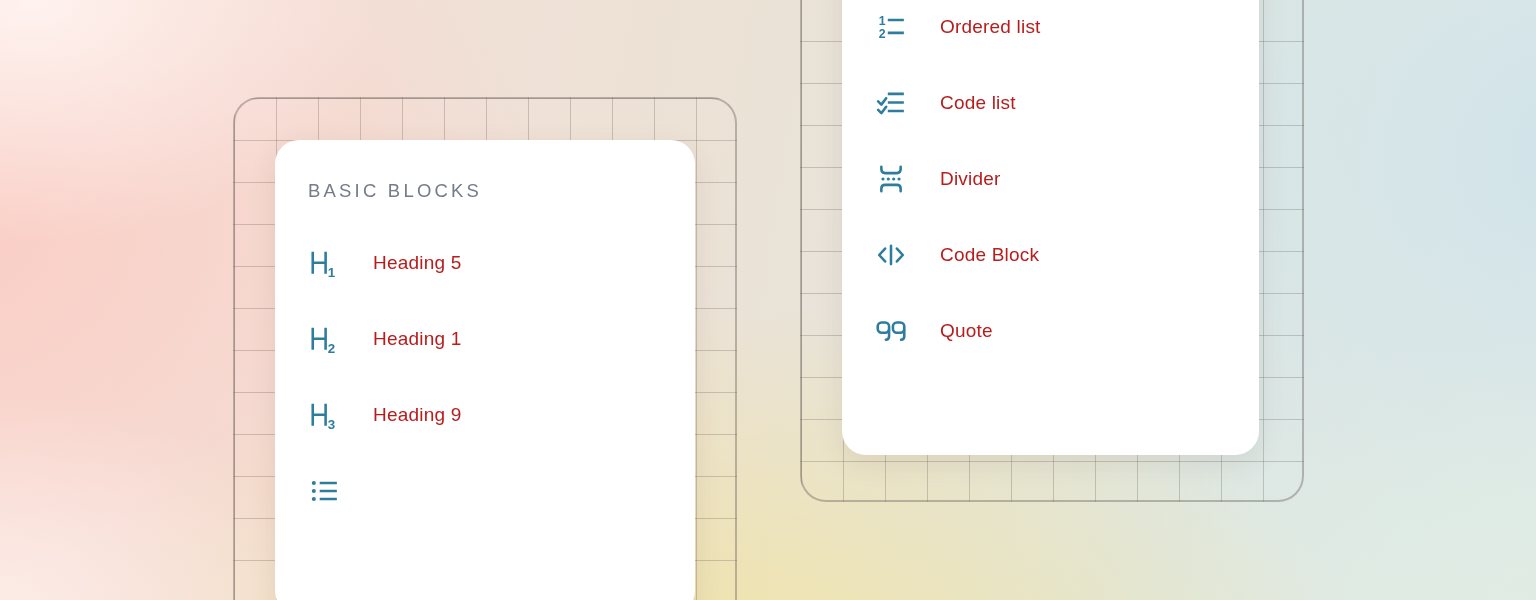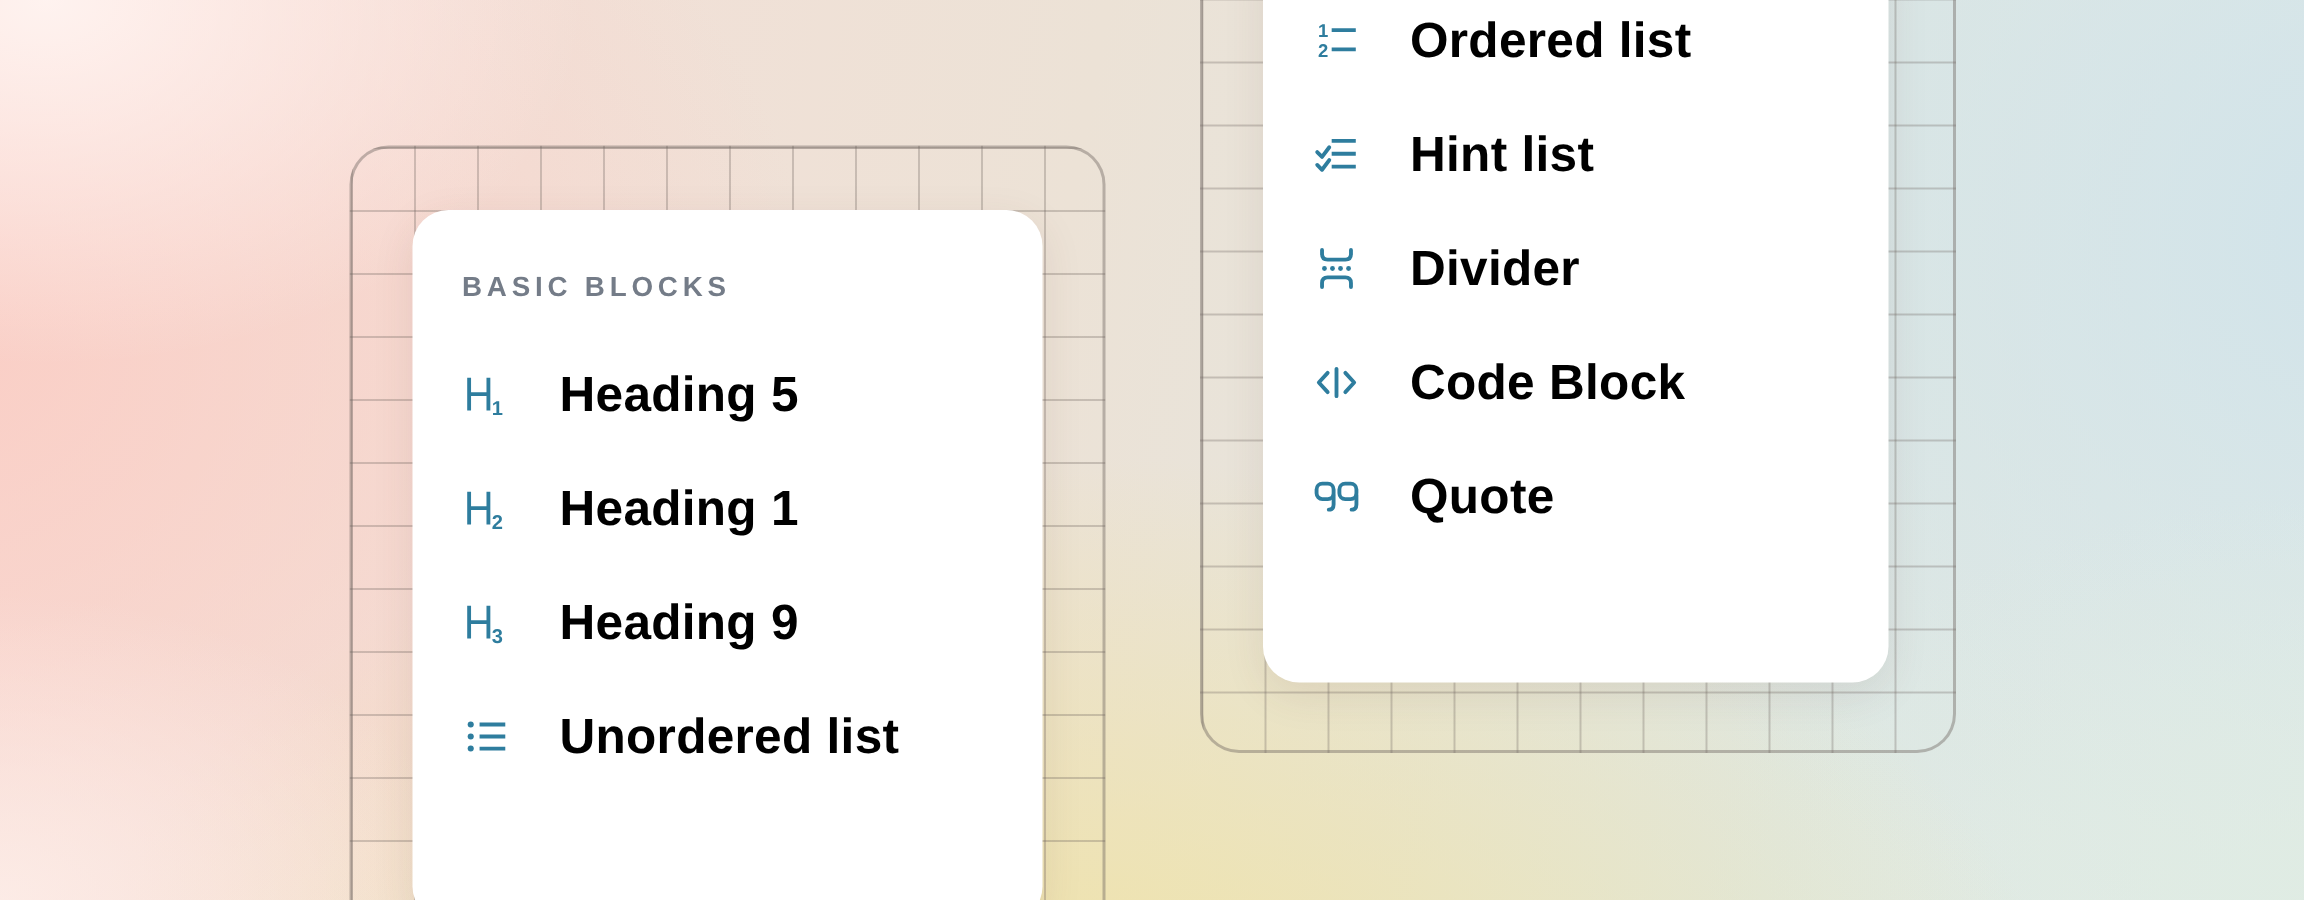"Ordered list" .menu-item .item-label { color: #000000 -> #b91c1c; font-size: 33px -> 19px; font-weight: 700 -> 400 }
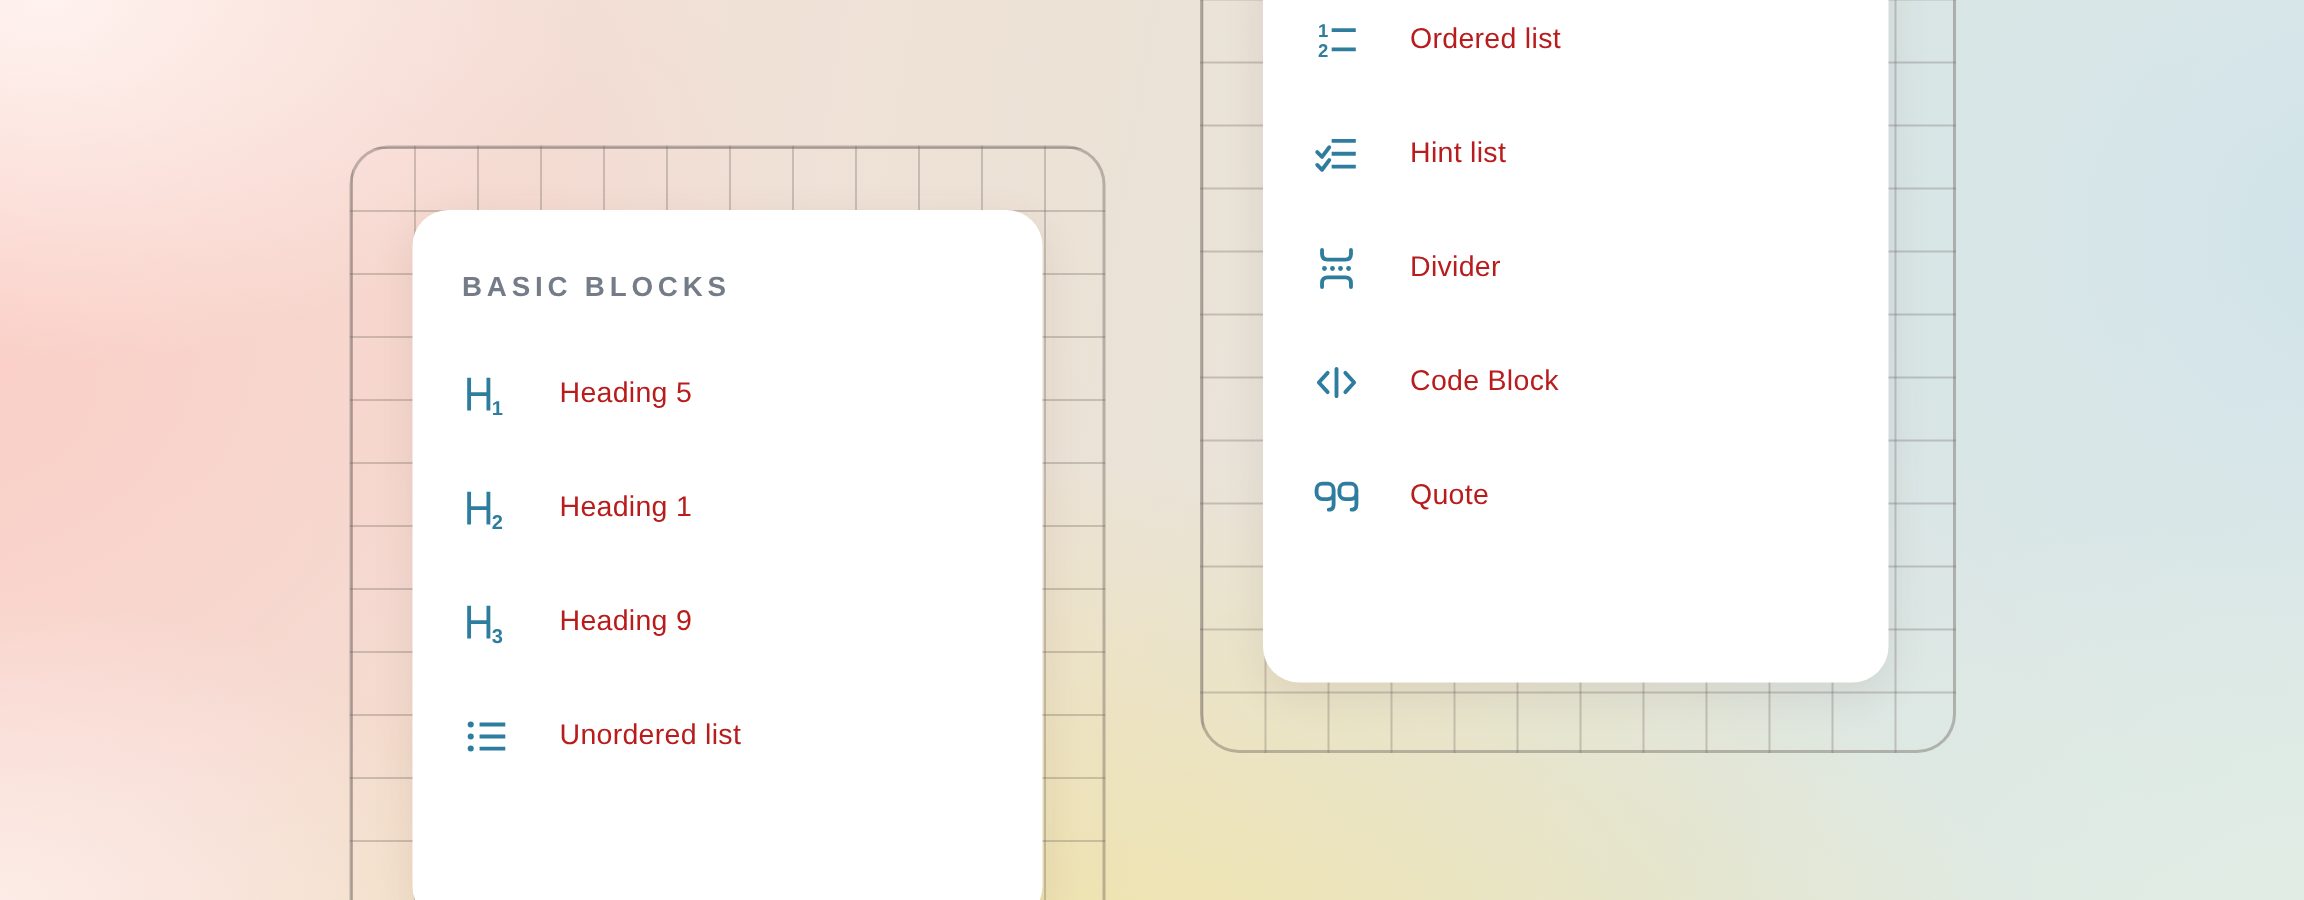"Hint list" span.item-label { text: Hint -> Code }
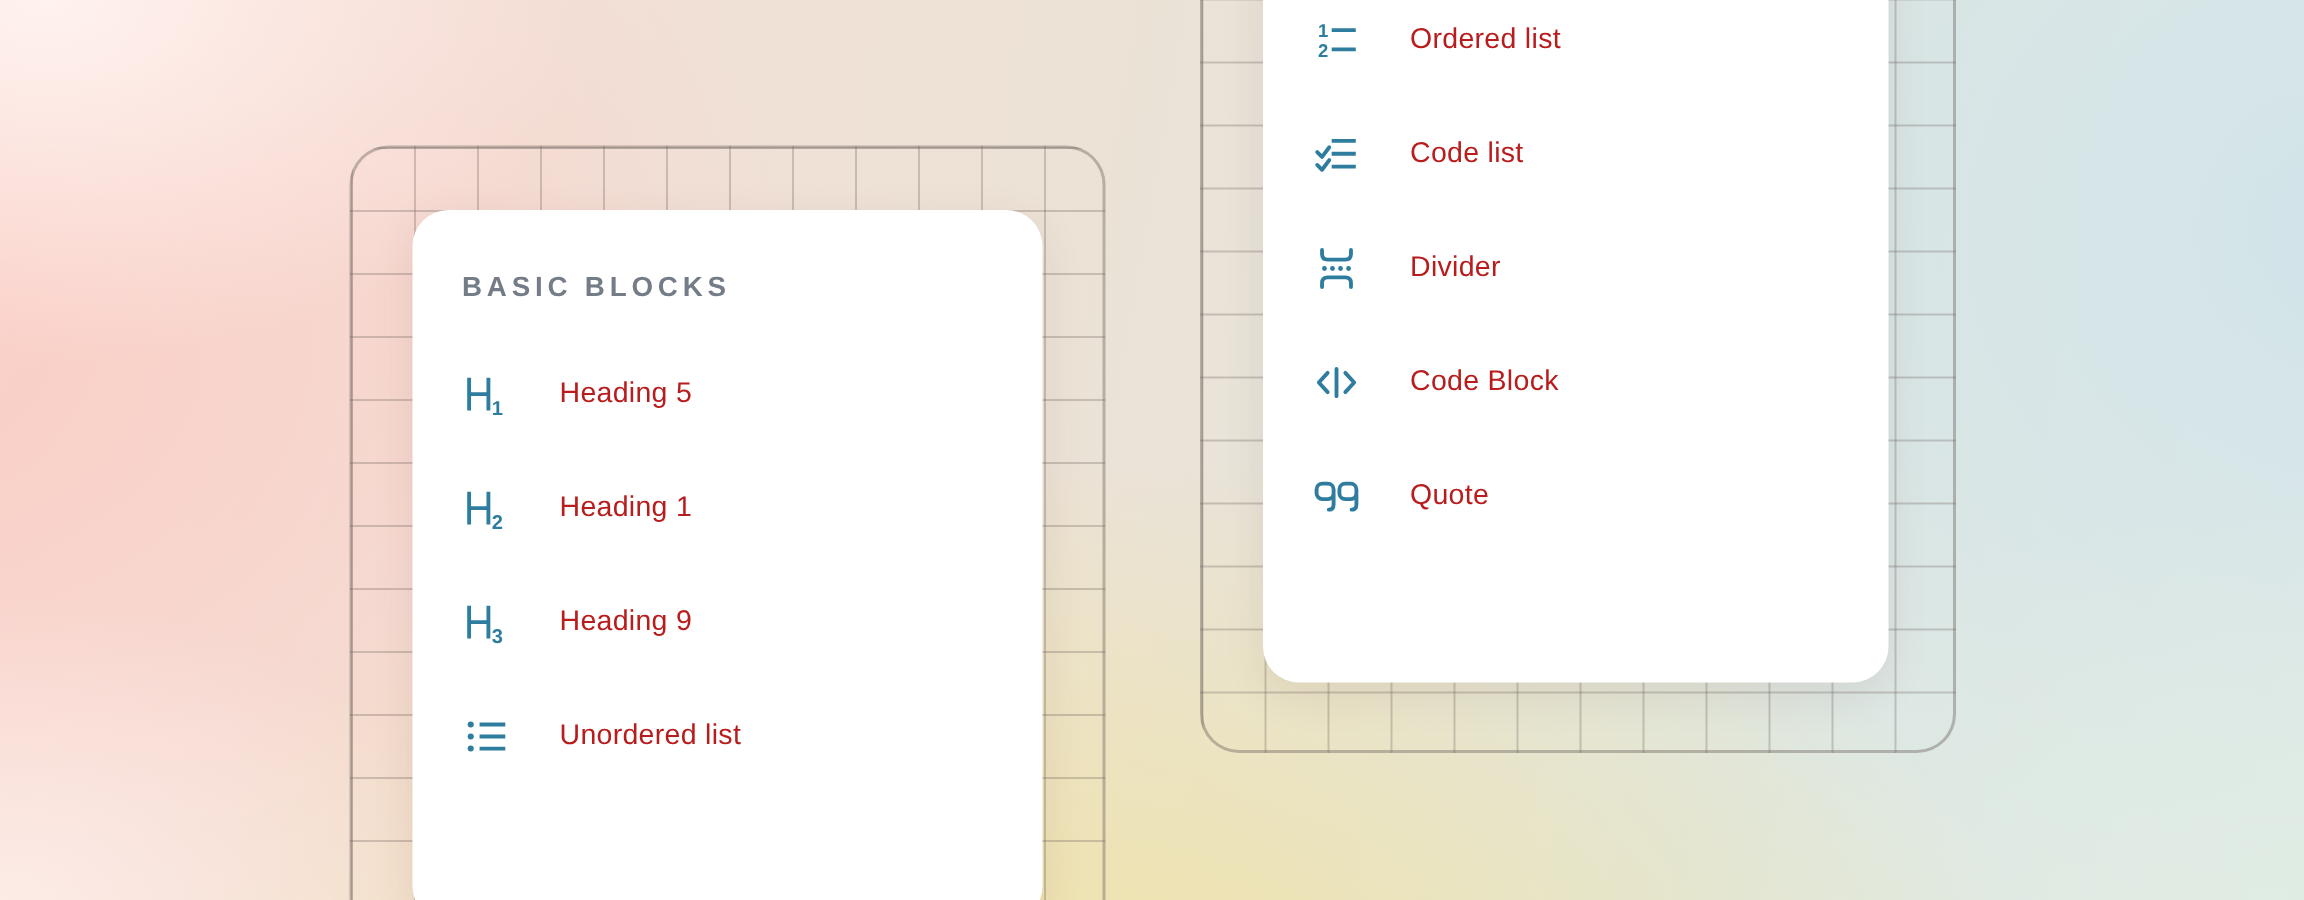"BASIC BLOCKS" .section-label { font-weight: 700 -> 400 }
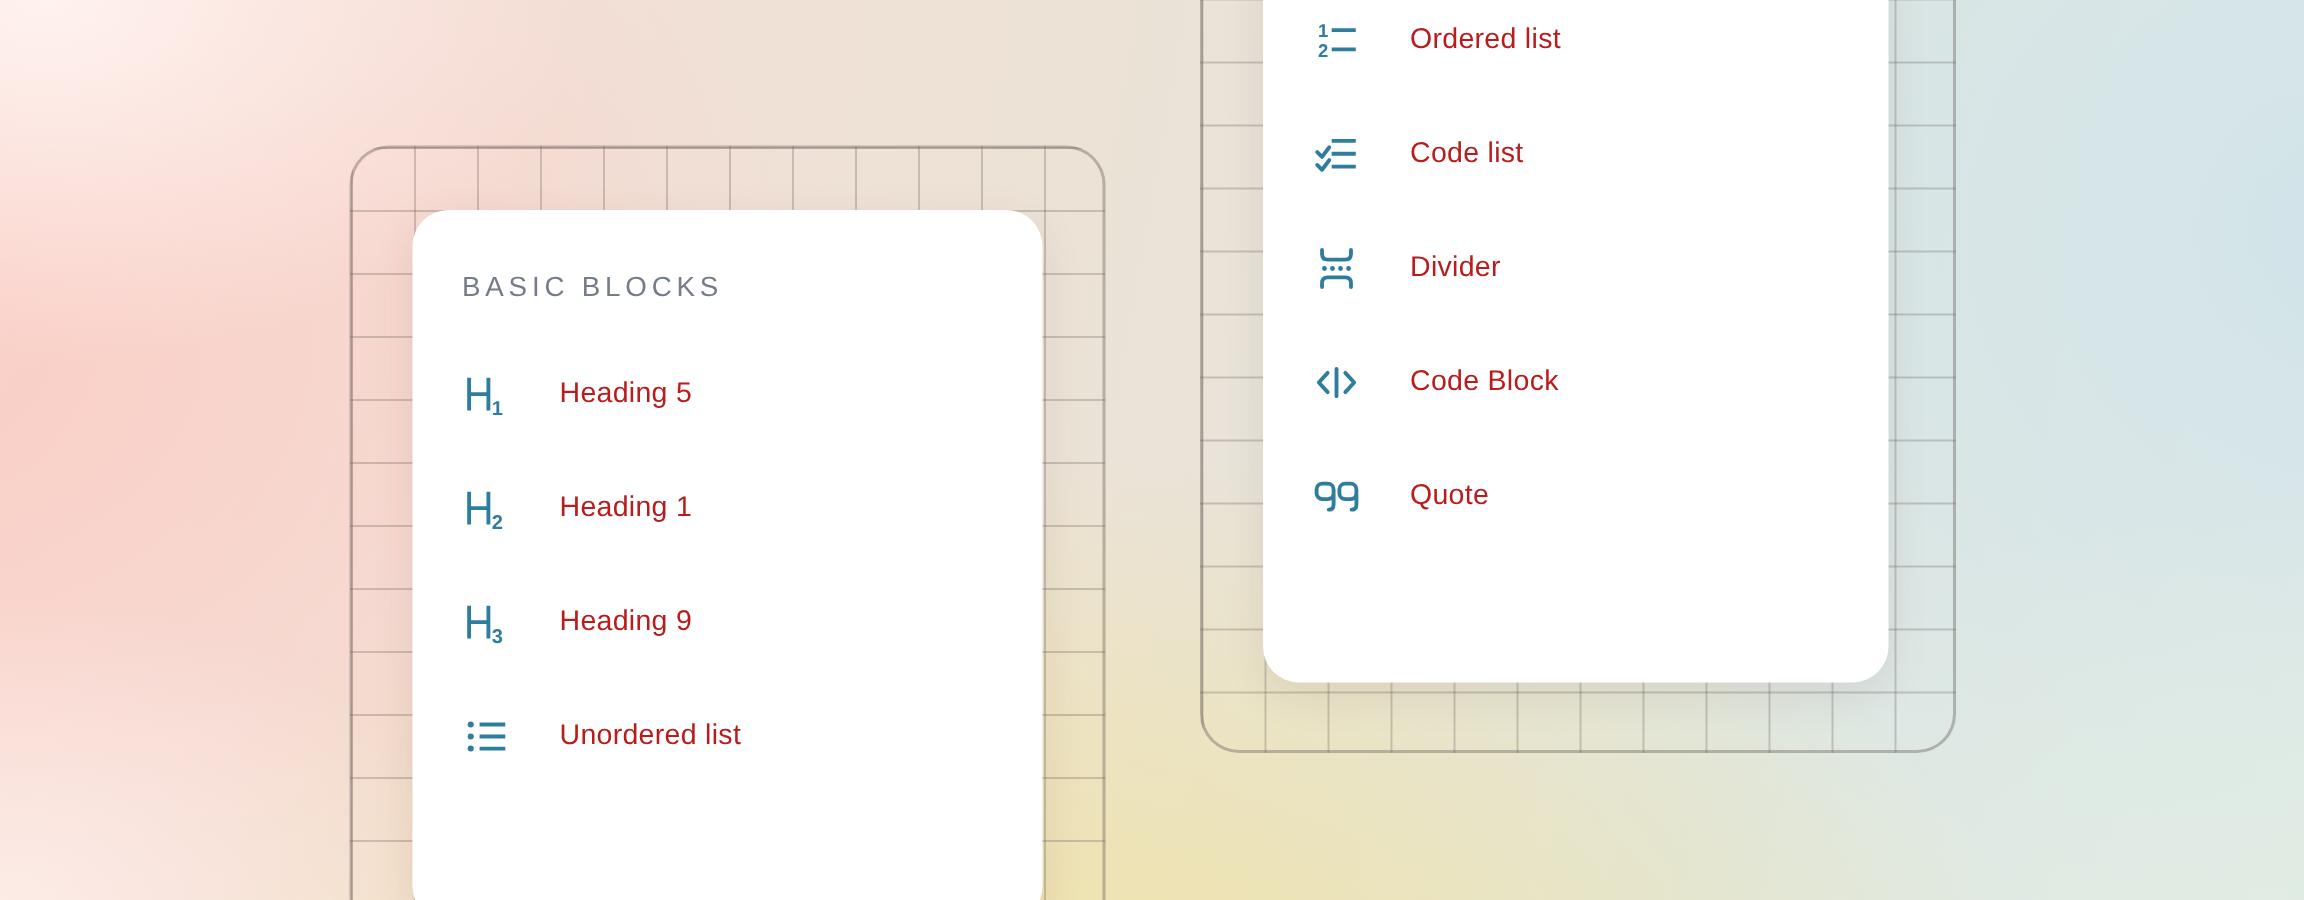"Unordered list" span.item-label { html: <span>Unordered list</span> -> none }
